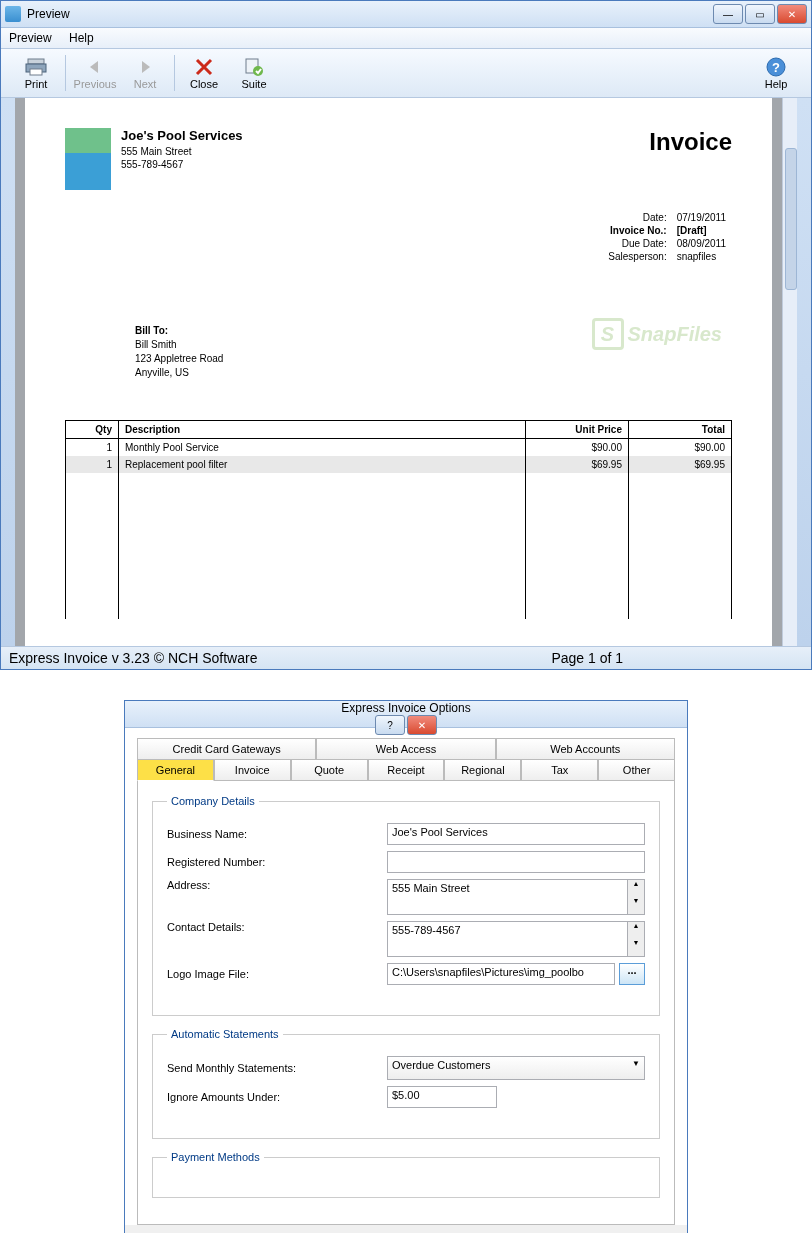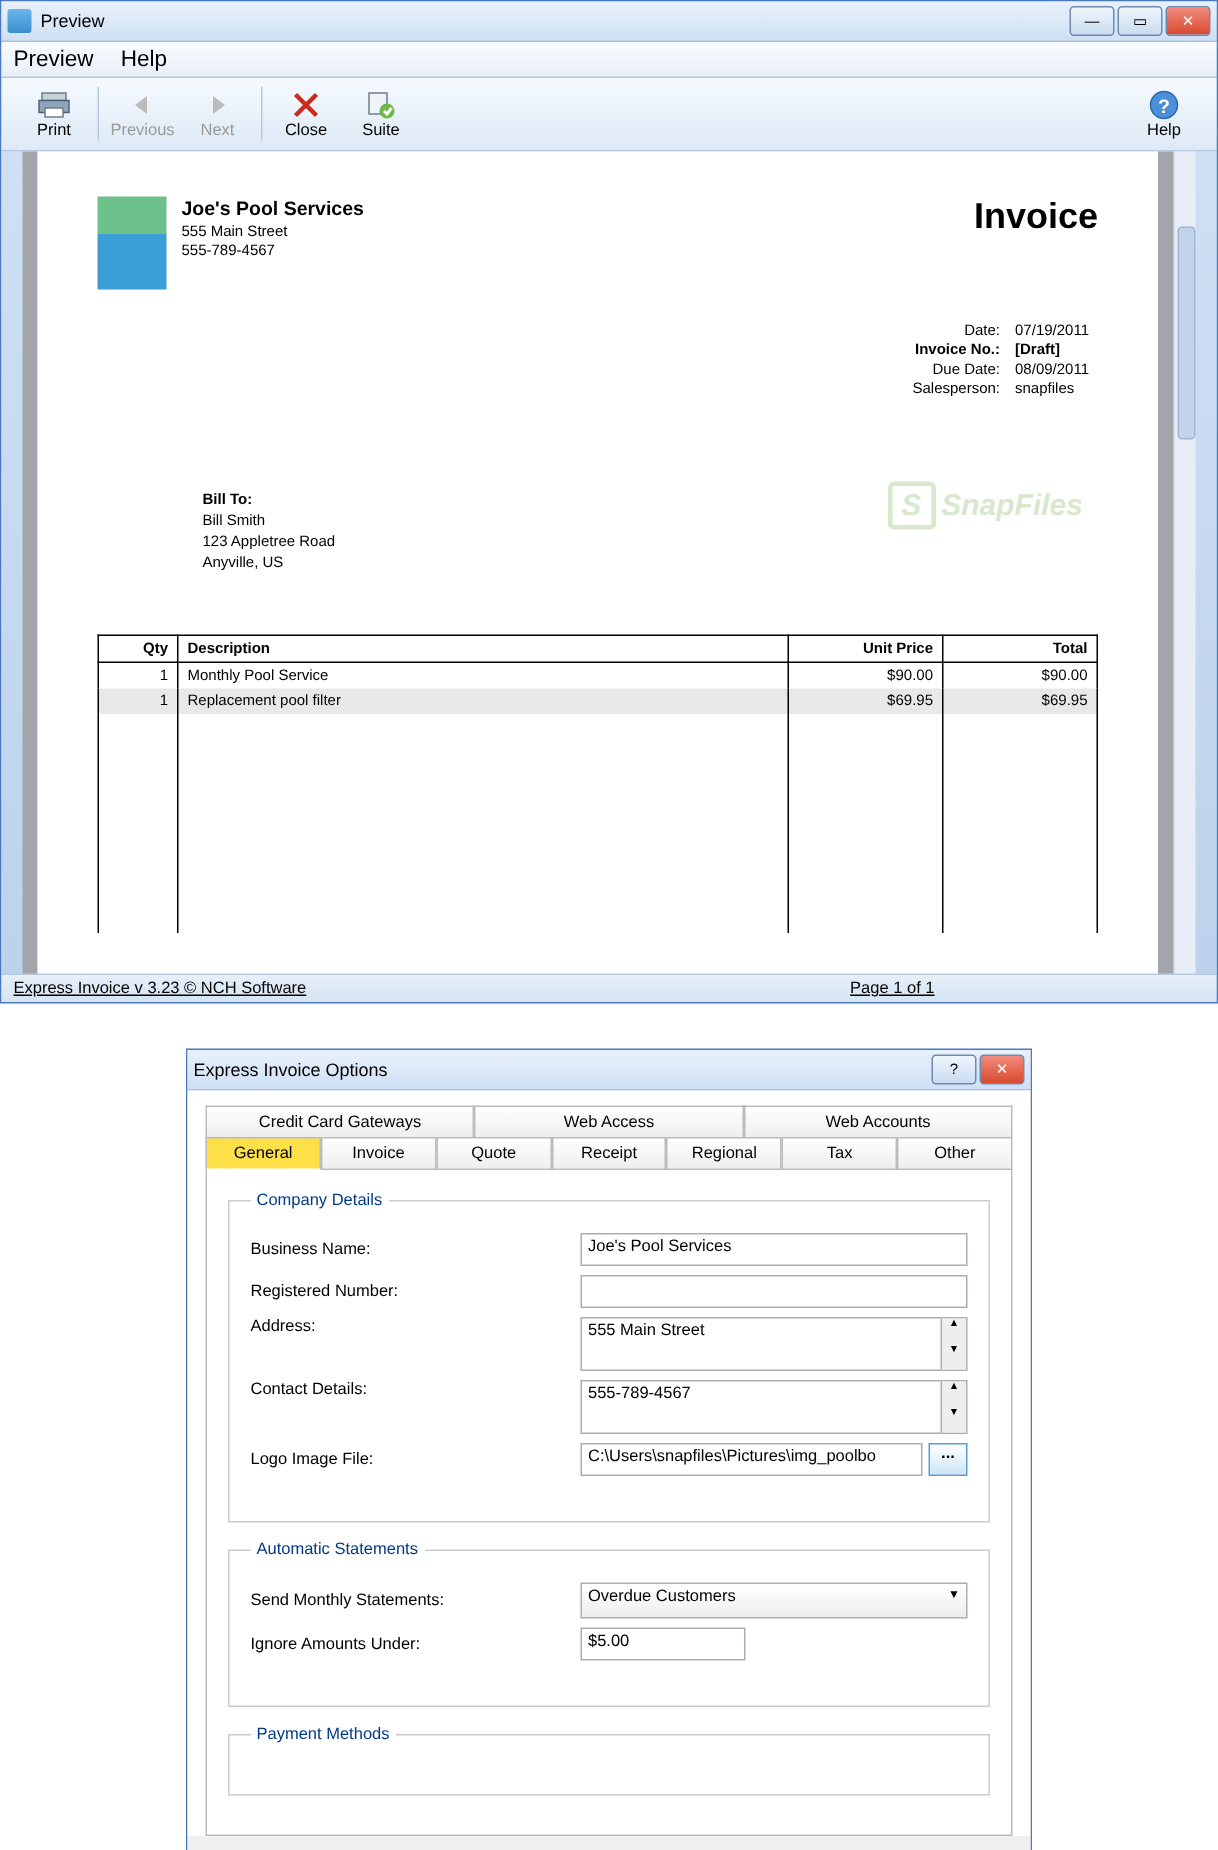"Preview Help" .menubar { font-size: 15px -> 12px }
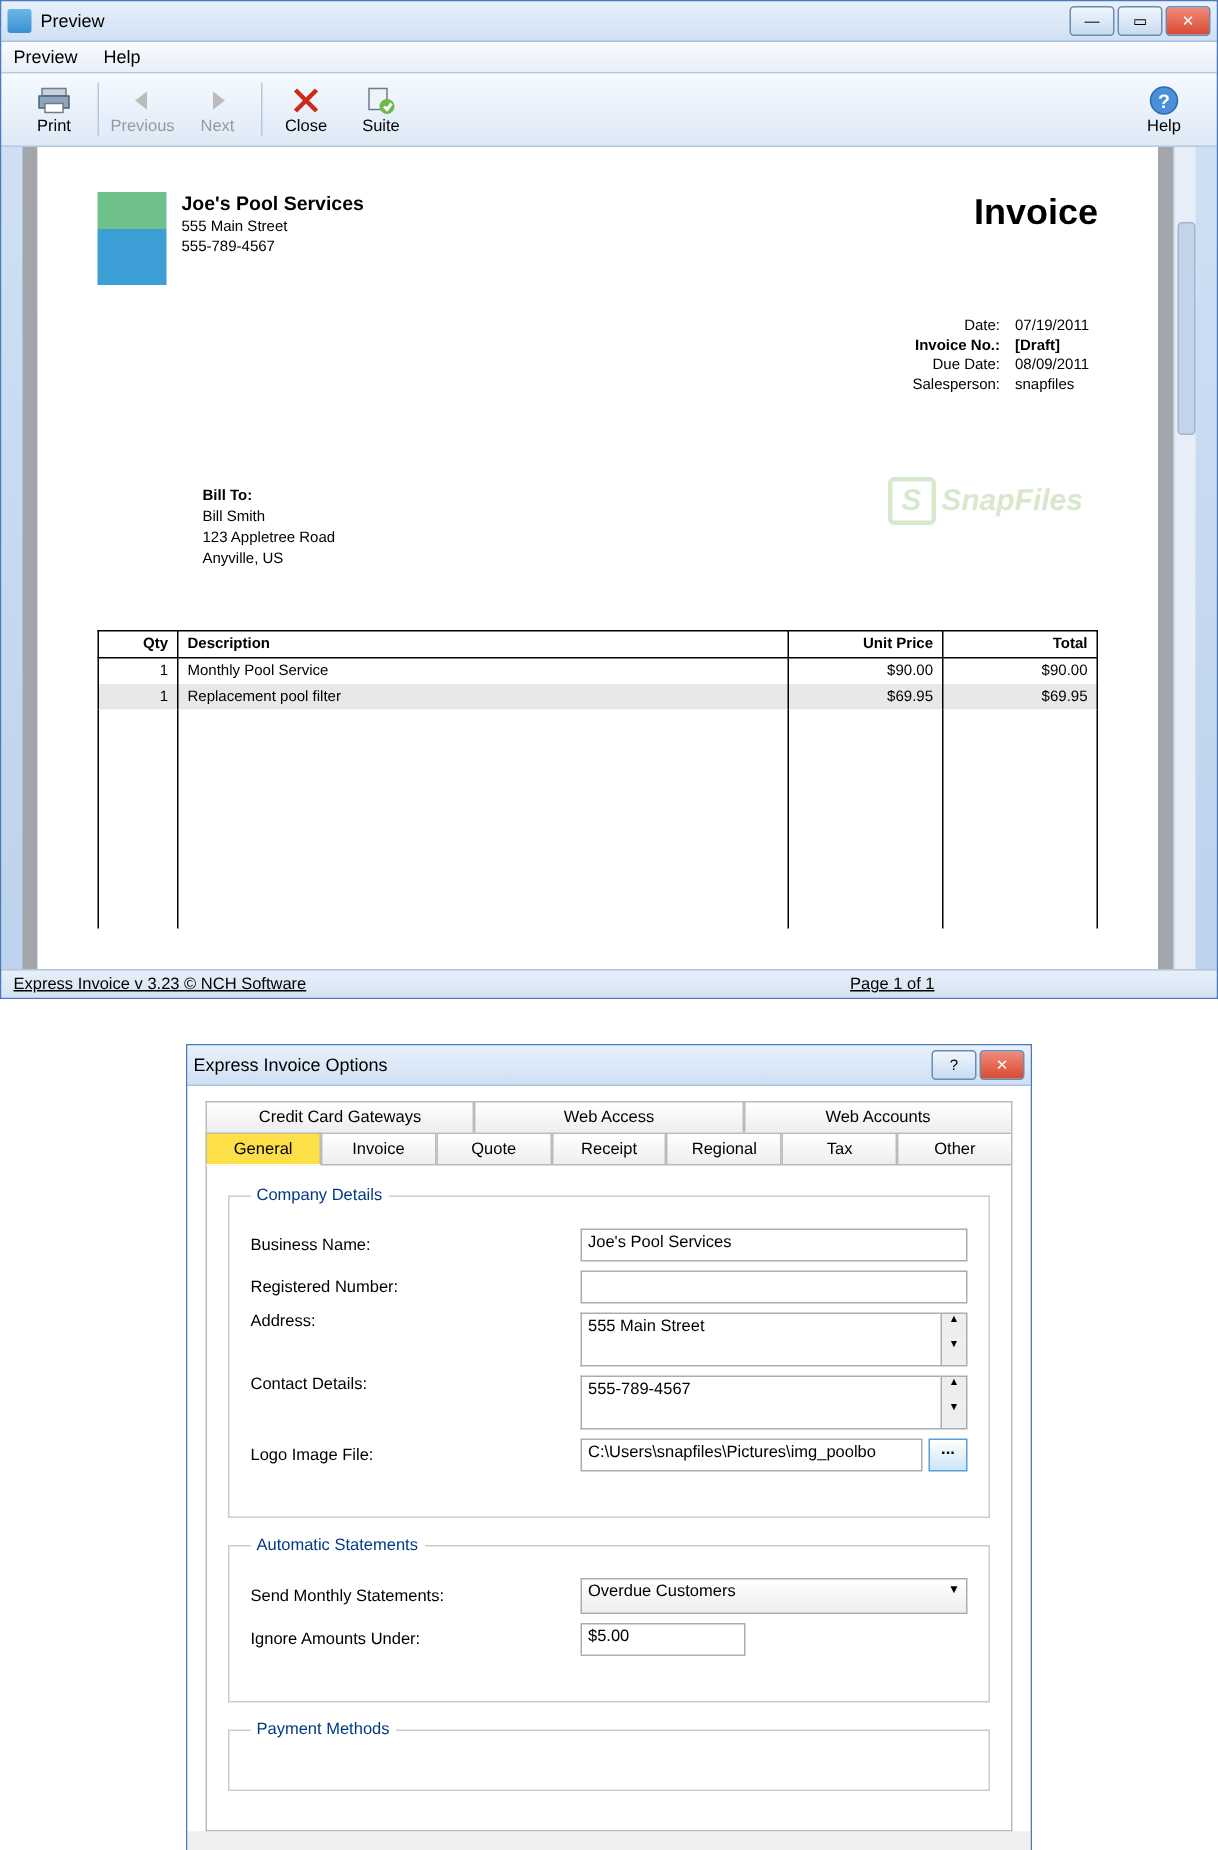"Express Invoice v 3.23 ©" .statusbar { font-size: 11px -> 14px; text-decoration: underline -> none }
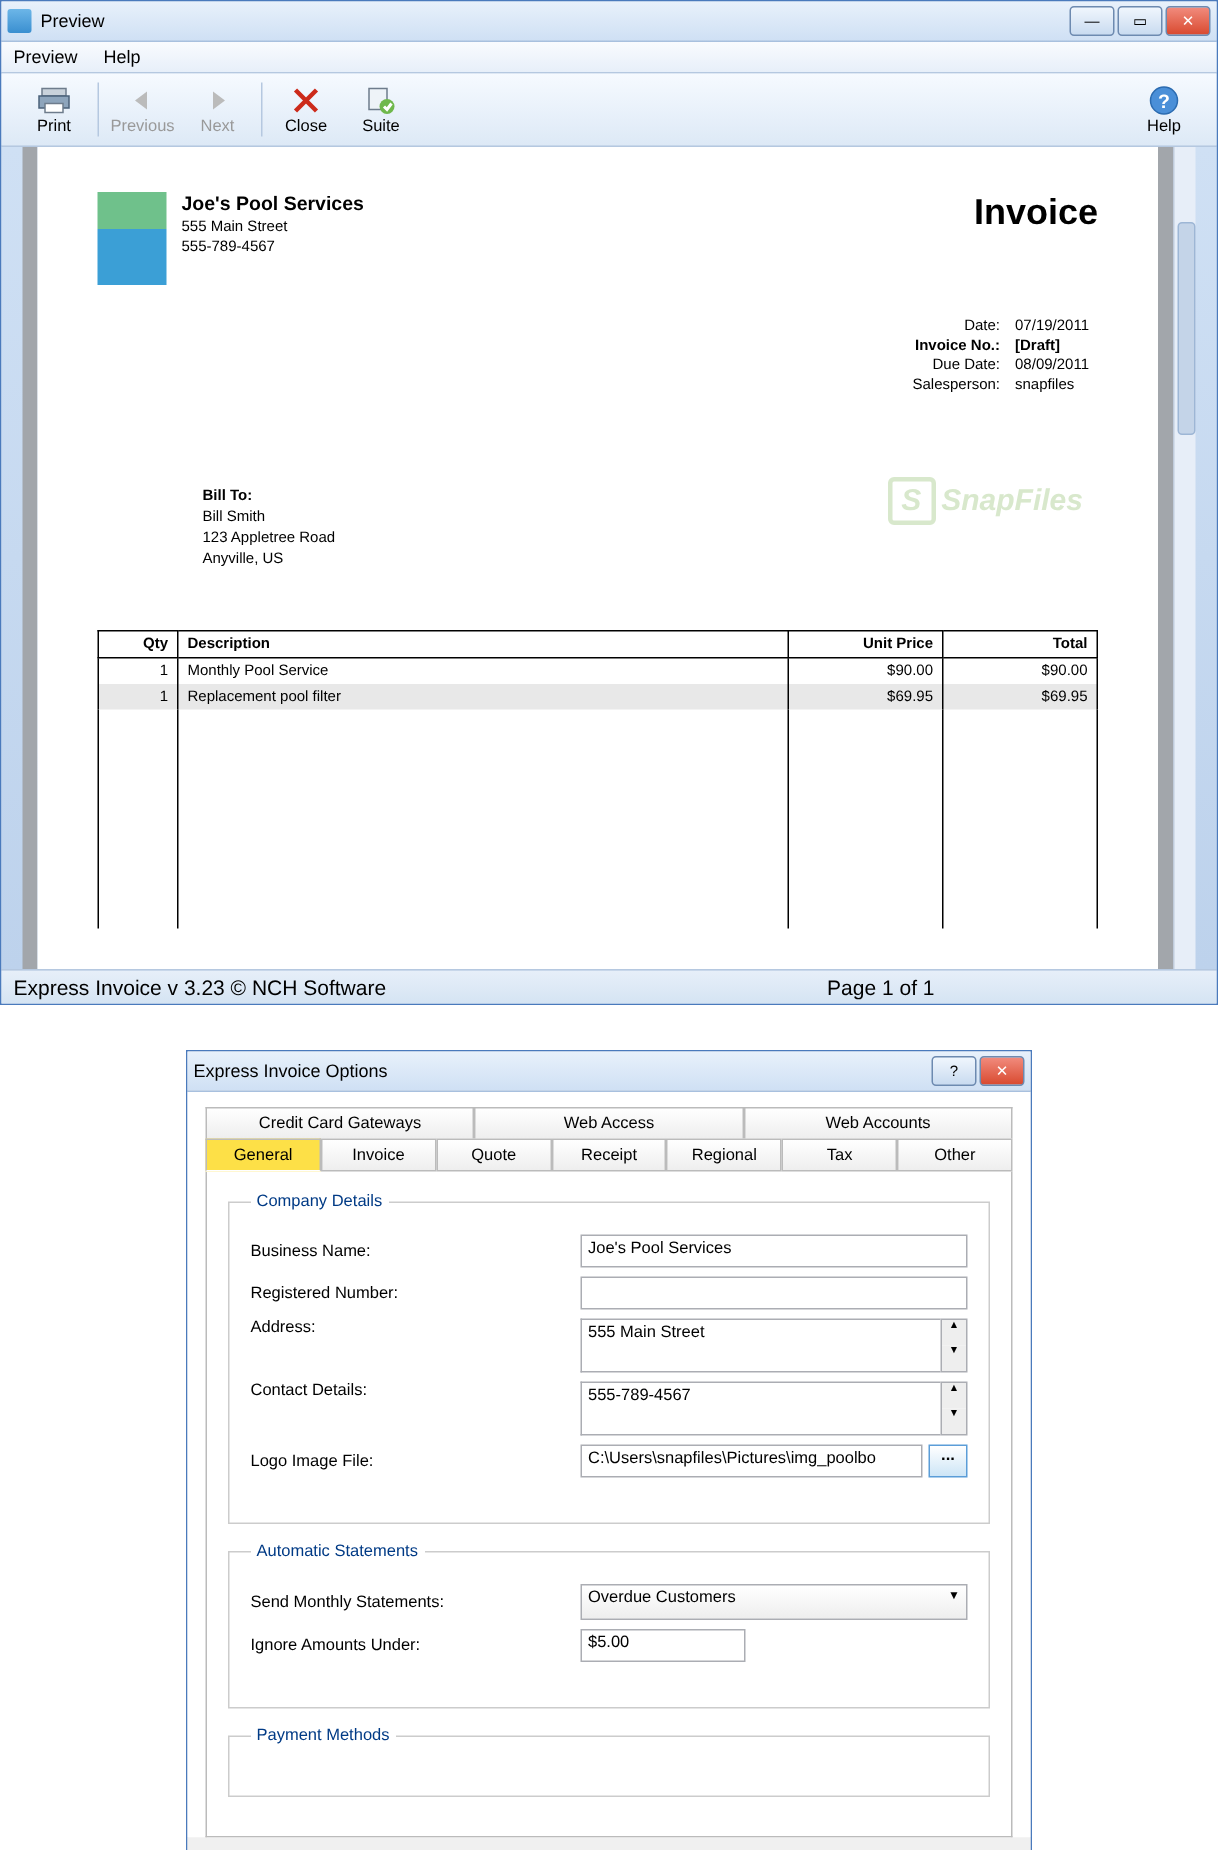"Express Invoice Options" .dlg-titlebar { flex-direction: none -> column; padding: 0 4px -> 0 16px }
